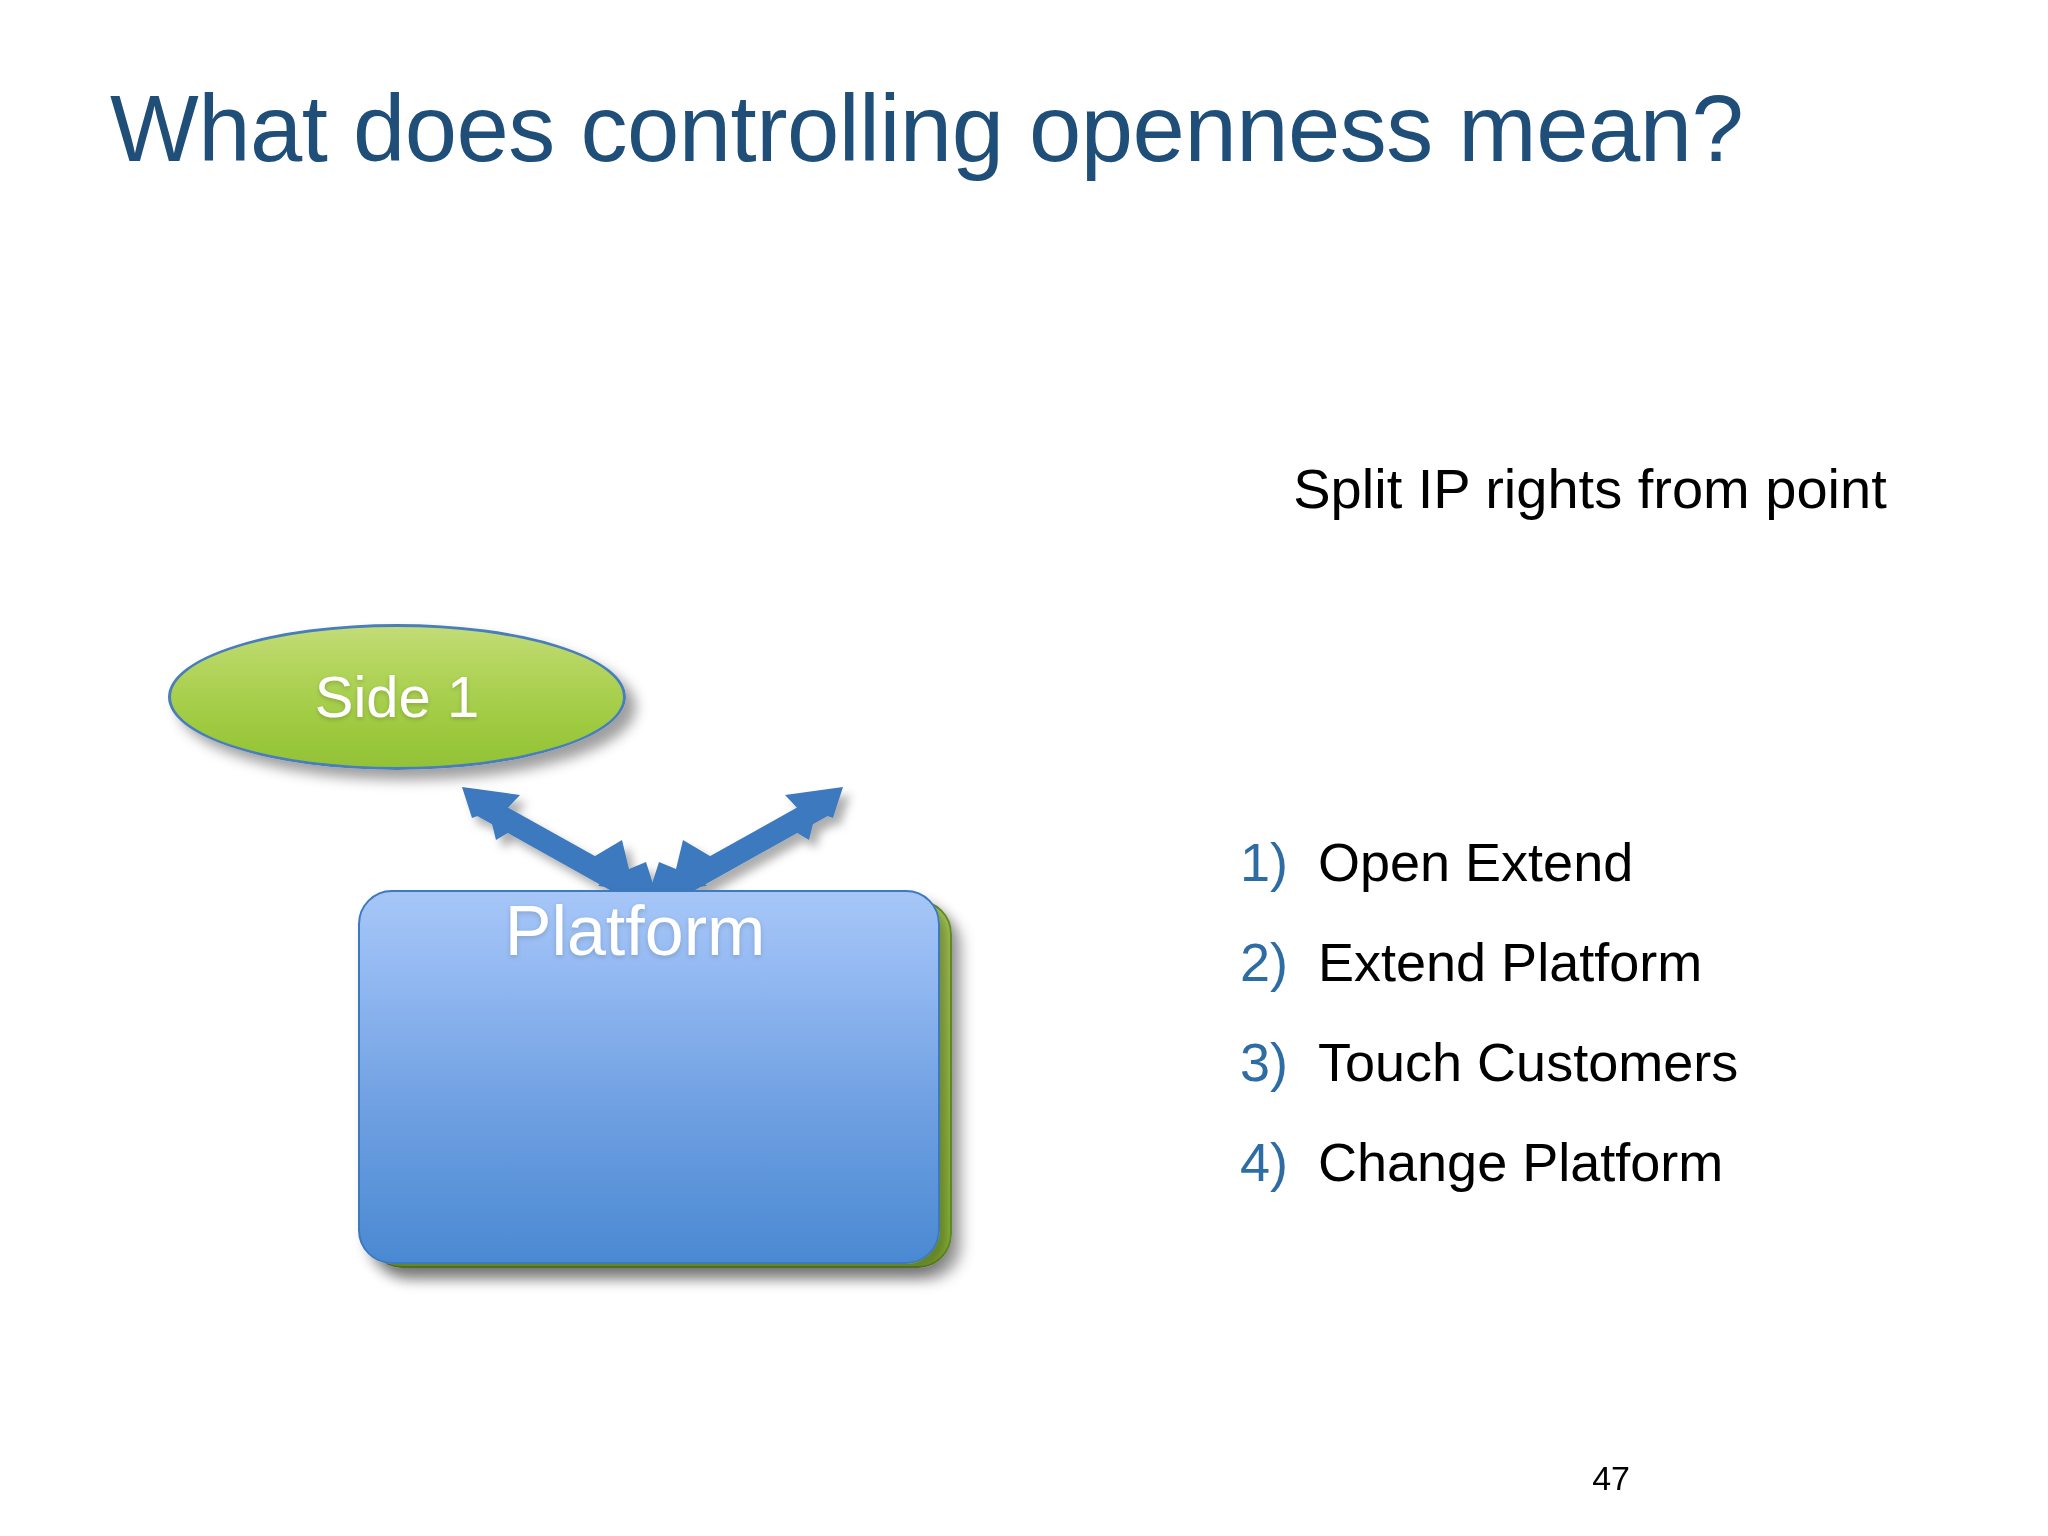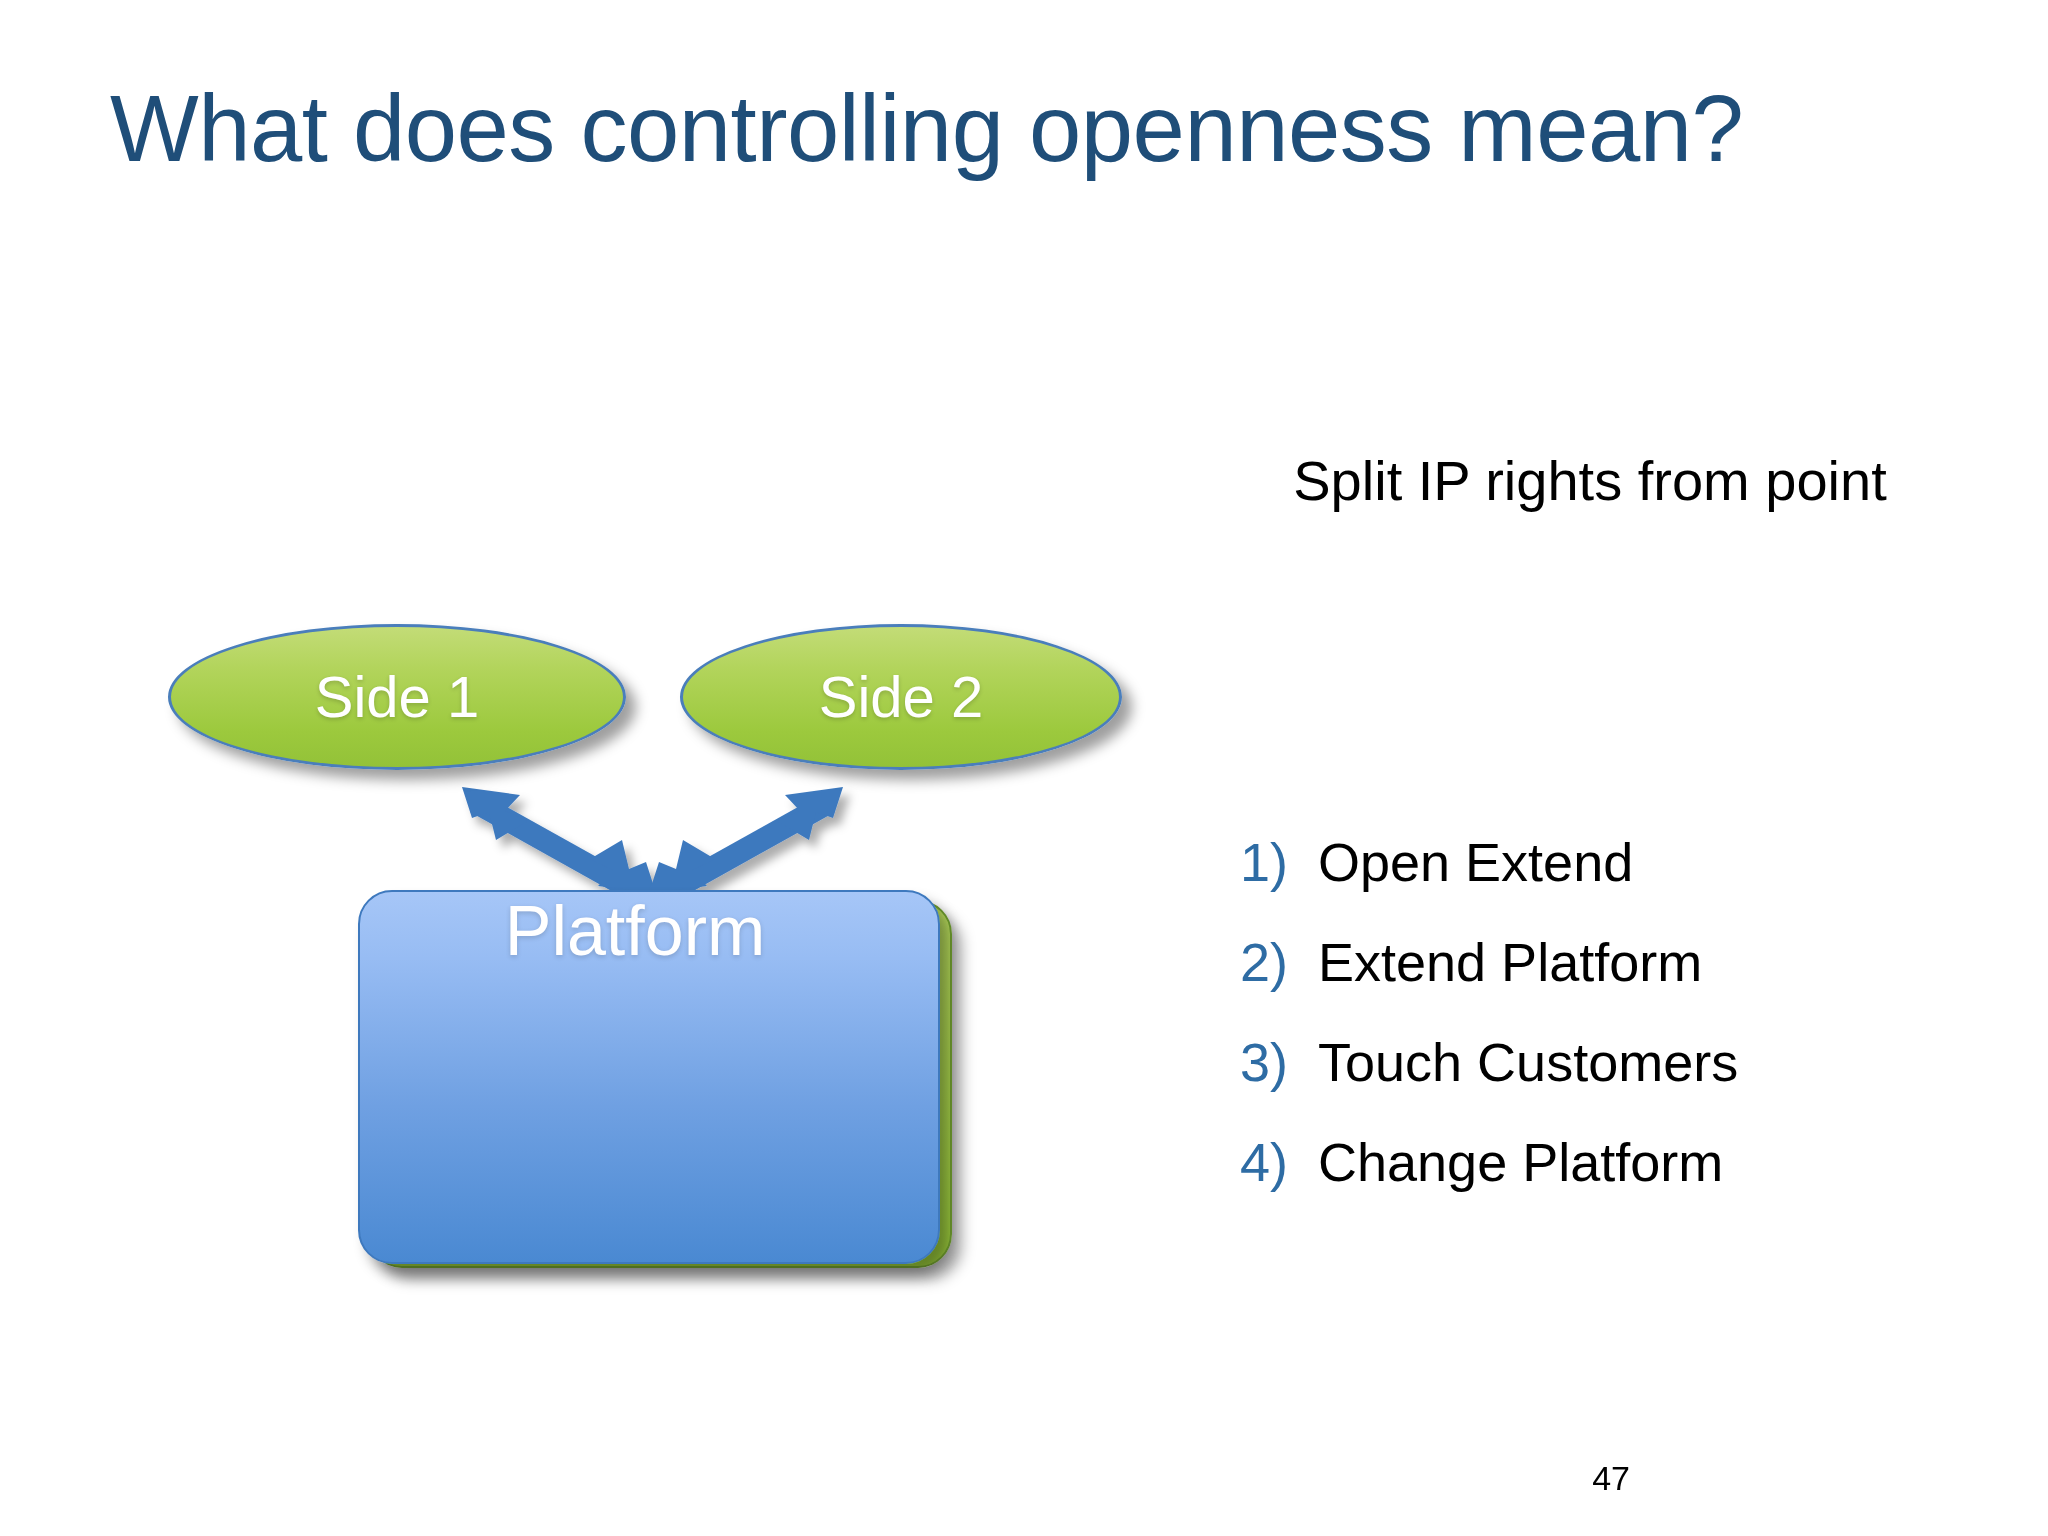"Split IP rights from point" #lead-paragraph { margin: 8px -> 16px }
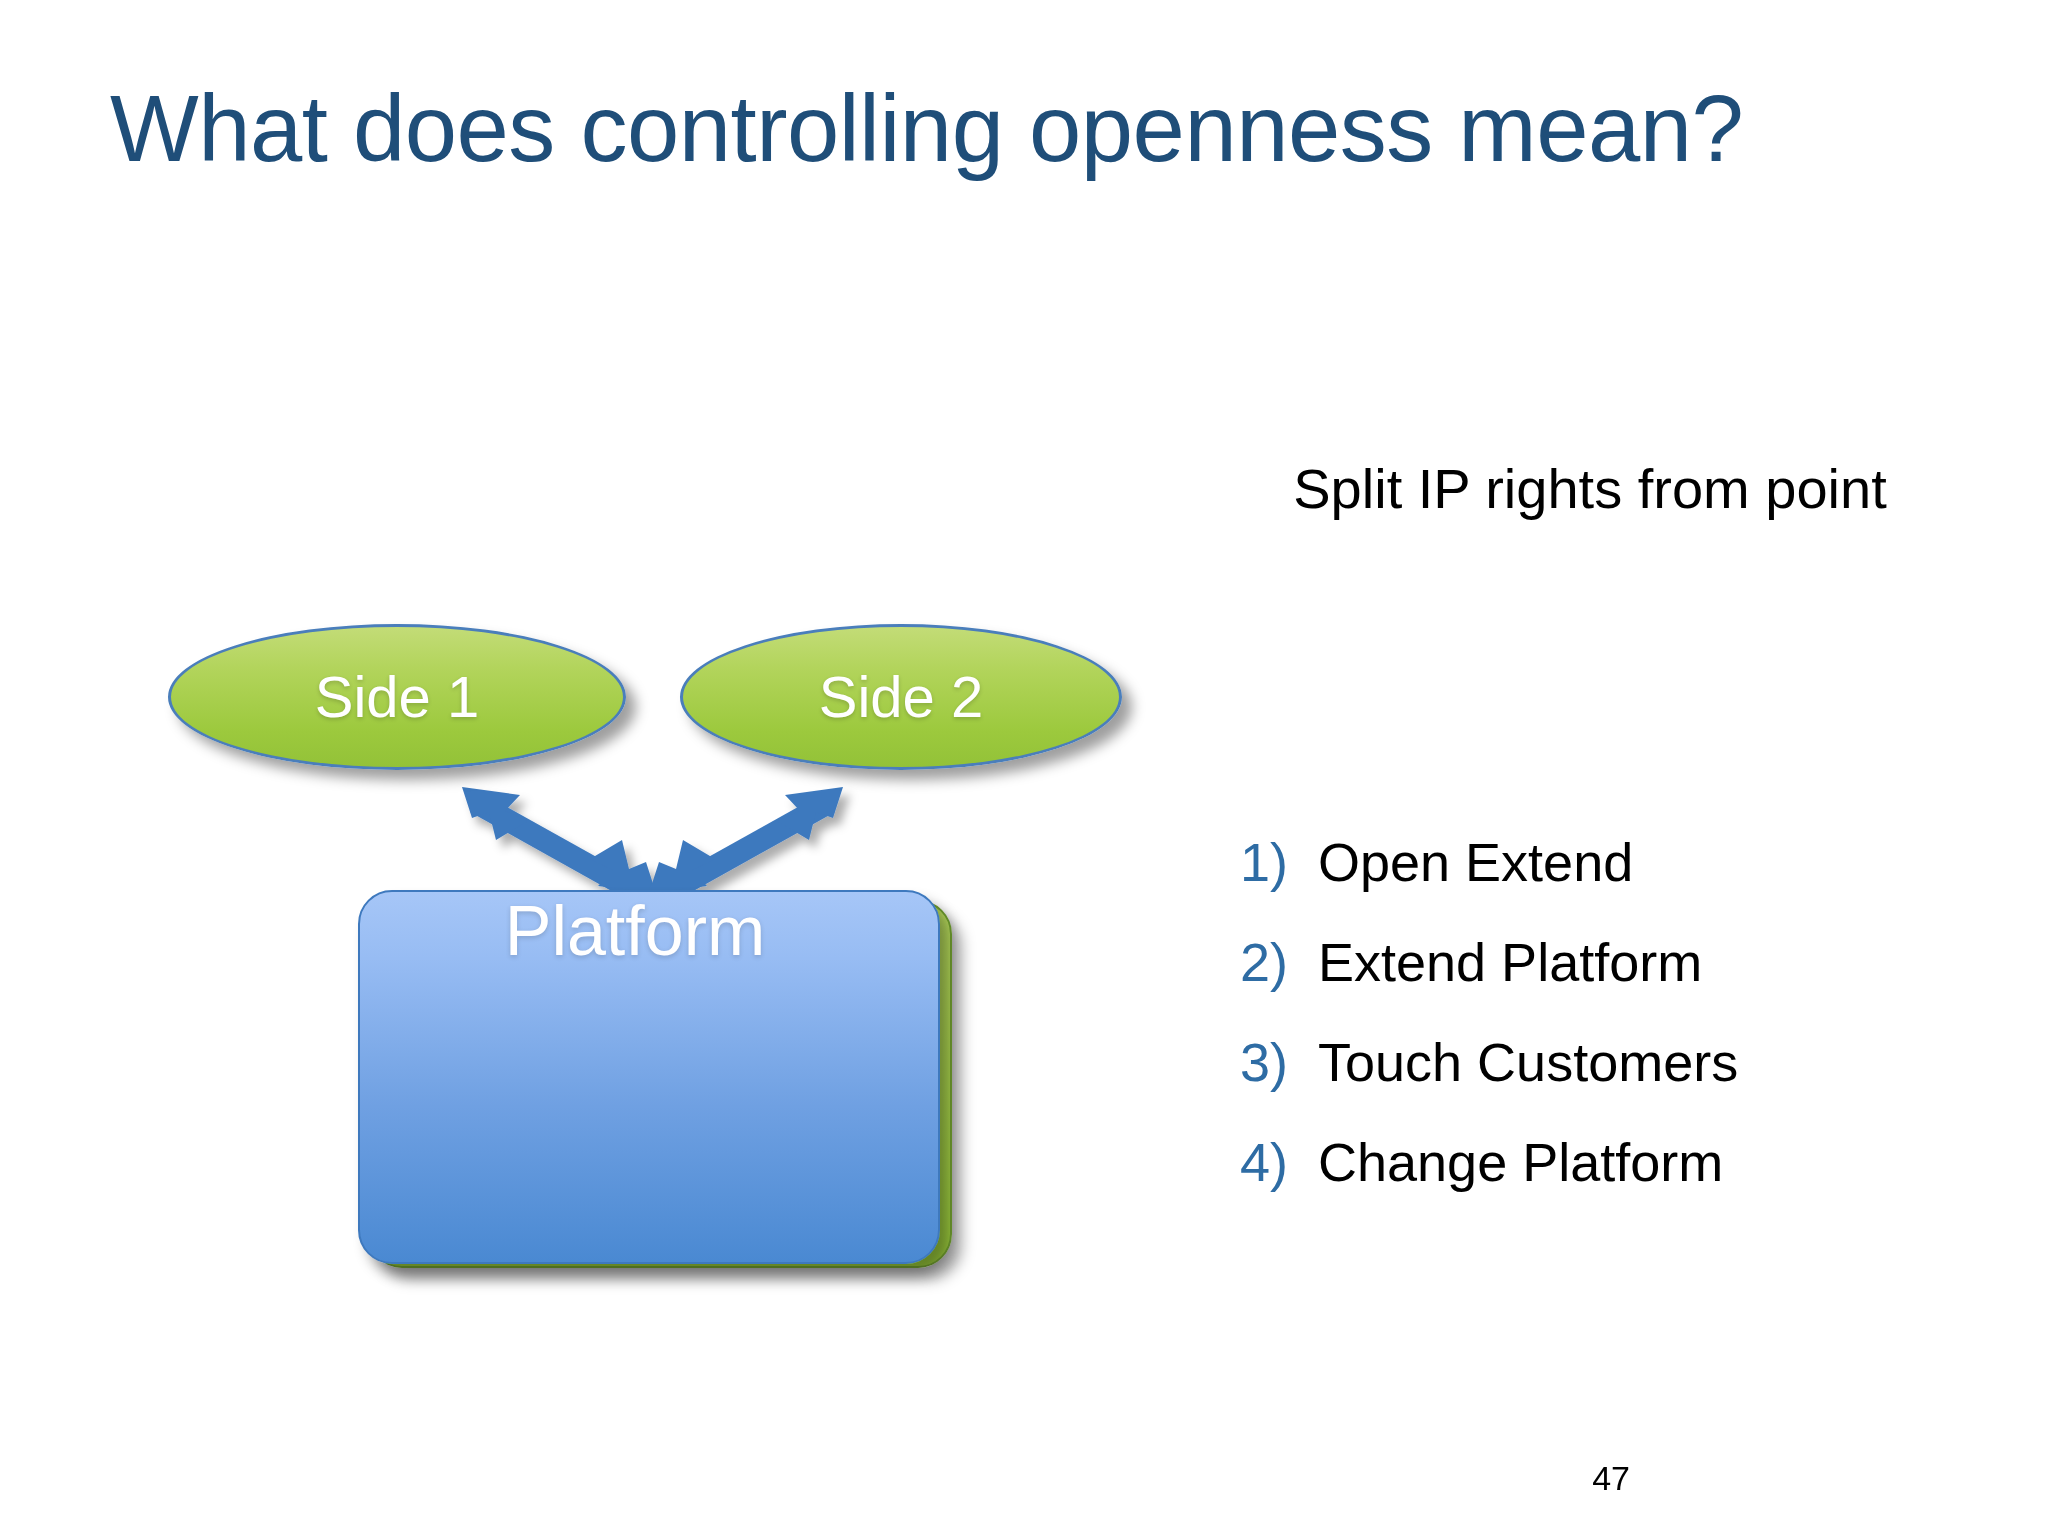"Side 2" div.node-ellipse { html: <div> <span>Side 2</span> </div> -> none }
